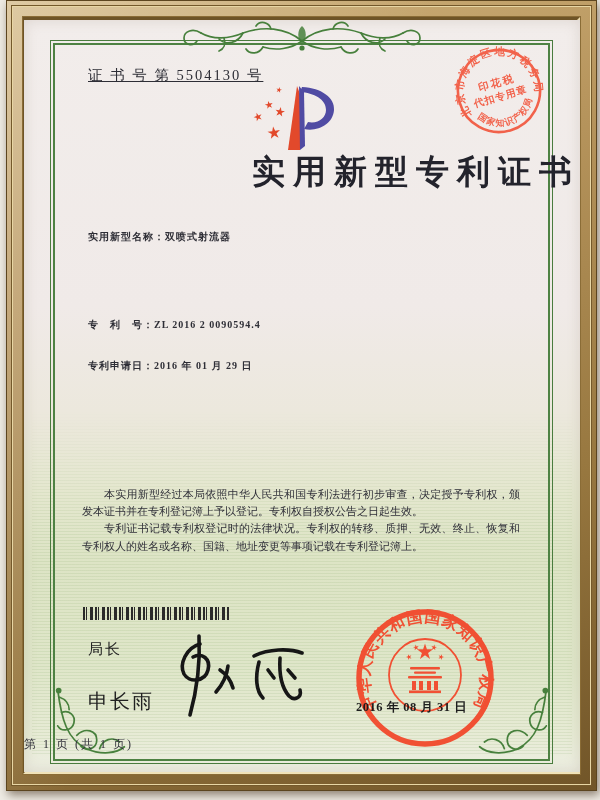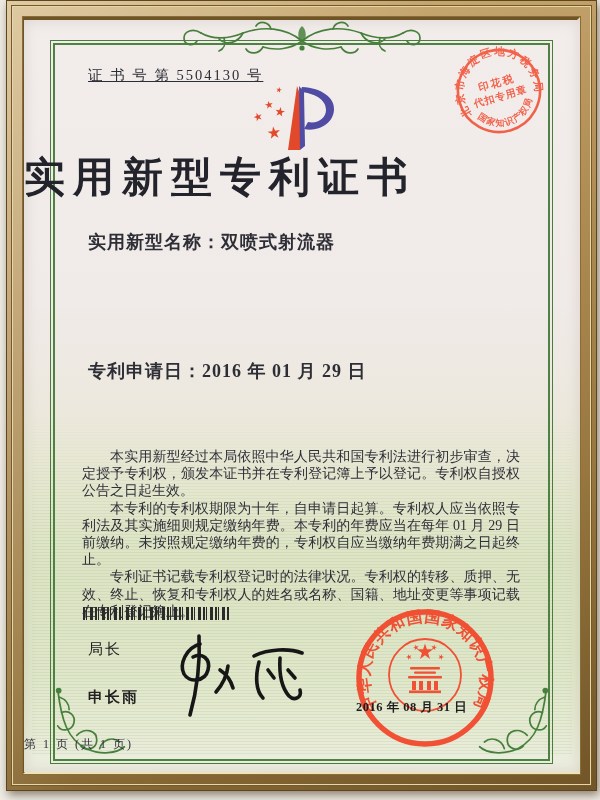"实用新型专利证书" .title { font-size: 41px -> 33px; text-align: left -> right }
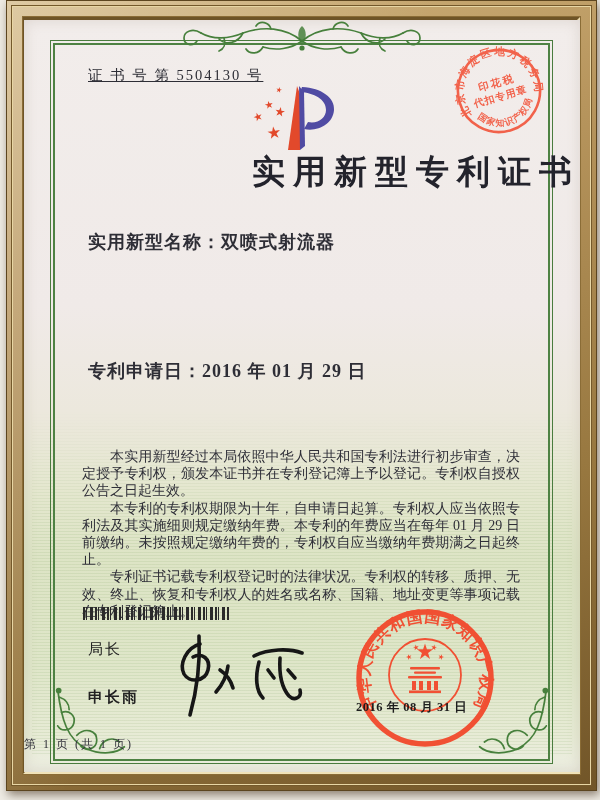"实用新型名称：双喷式射流器" .field { font-size: 18px -> 10px }
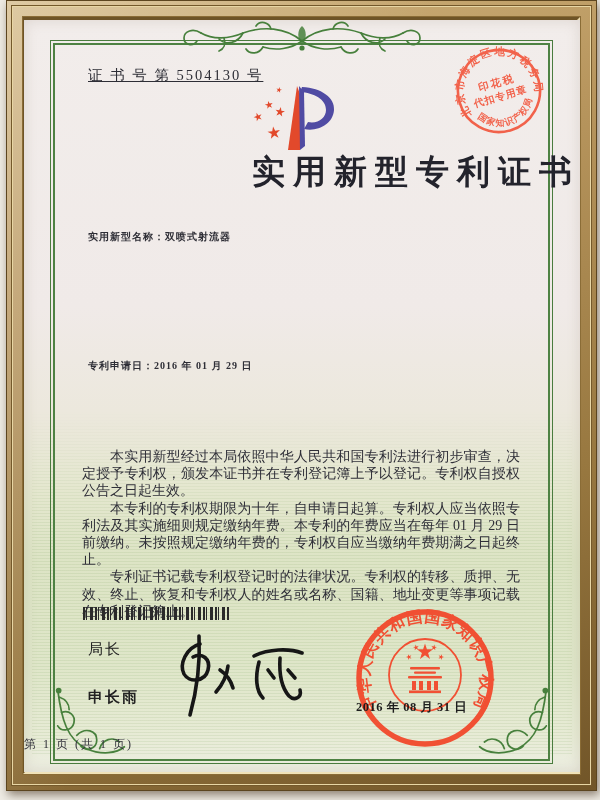"专 利 号：ZL 2016 2" div.field { html: none -> <div> <span>专 利 号：</span><span>ZL 2016 2 0090594.4</span> </div> }
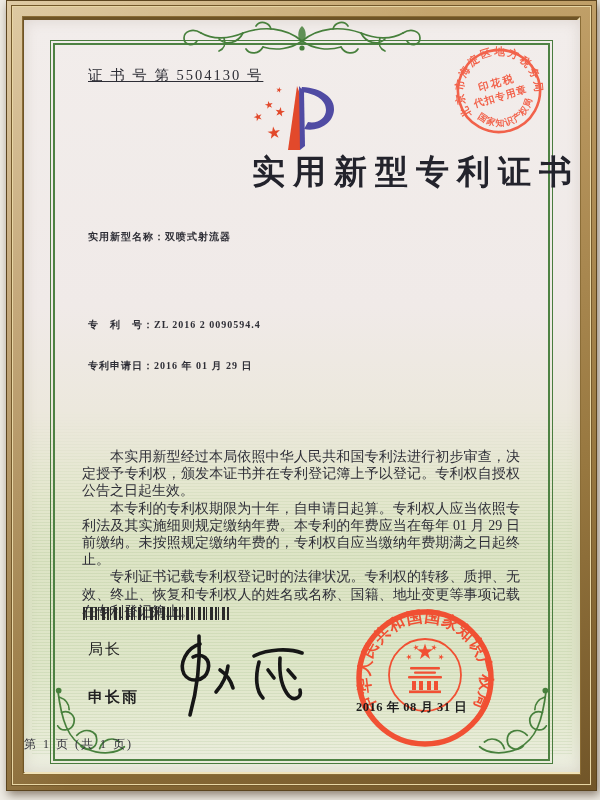"本实用新型经过本局依照中华人民共和国专利法进行初步审查，决定授予专利权，颁发本证" .body-text { font-size: 14px -> 11px; top: 428px -> 466px }
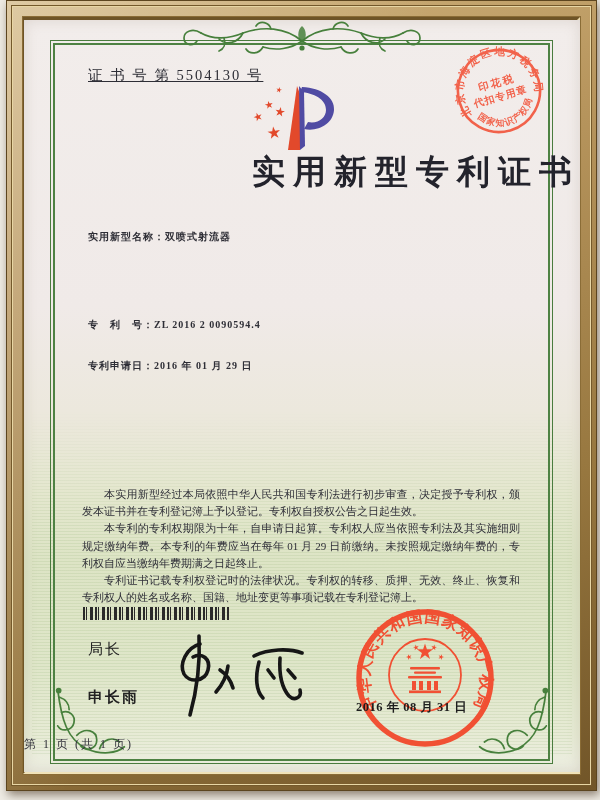"本专利的专利权期限为十年，自申请日起算。专利权人应当依照专利法及其实施细则规定缴" p { html: <p>本专利的专利权期限为十年，自申请日起算。专利权人应当依照专利法及其实施细则规定缴纳年费。本专利的年费应当在每年 01 月 29 日前缴纳。未按照规定缴纳年费的，专利权自应当缴纳年费期满之日起终止。</p> -> none }
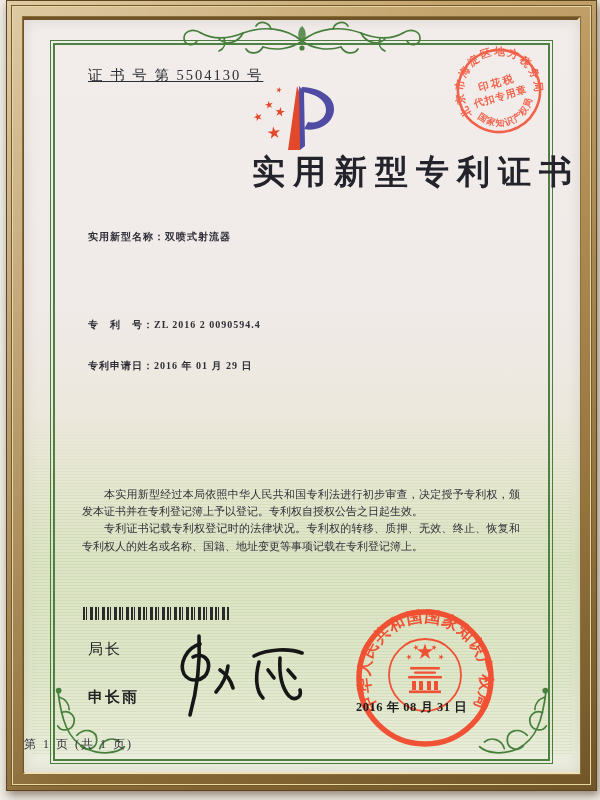"申长雨" .director-name { font-size: 15px -> 20px; font-weight: 700 -> 400 }
